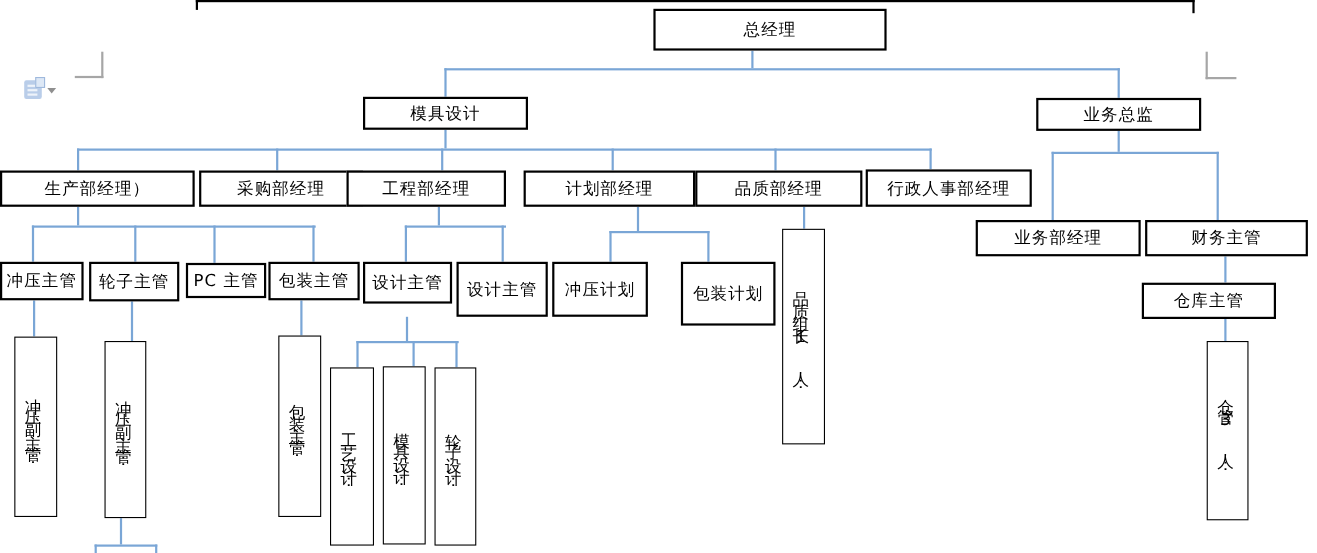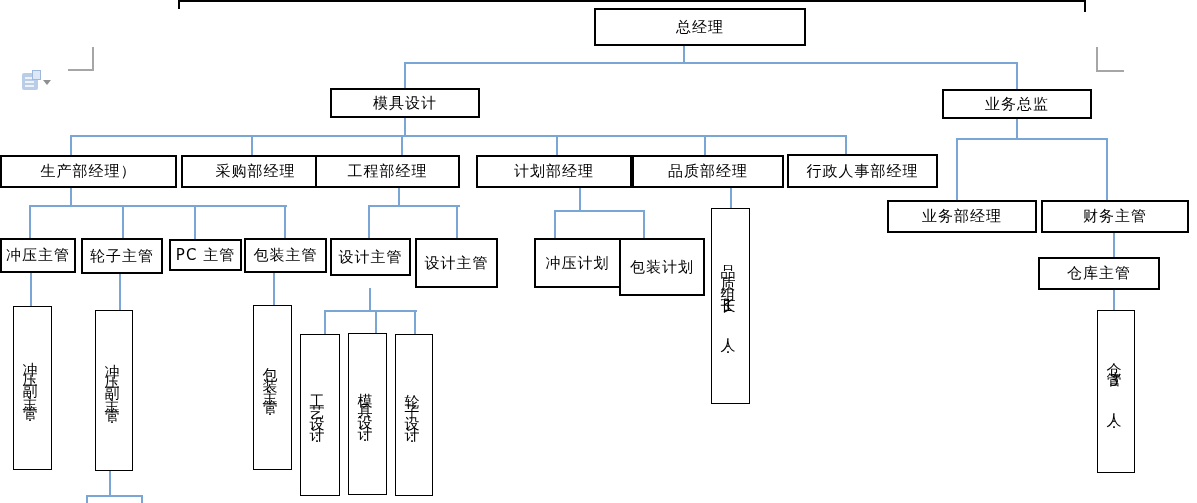"冲压计划" div.box { left: 534px -> 502px }
